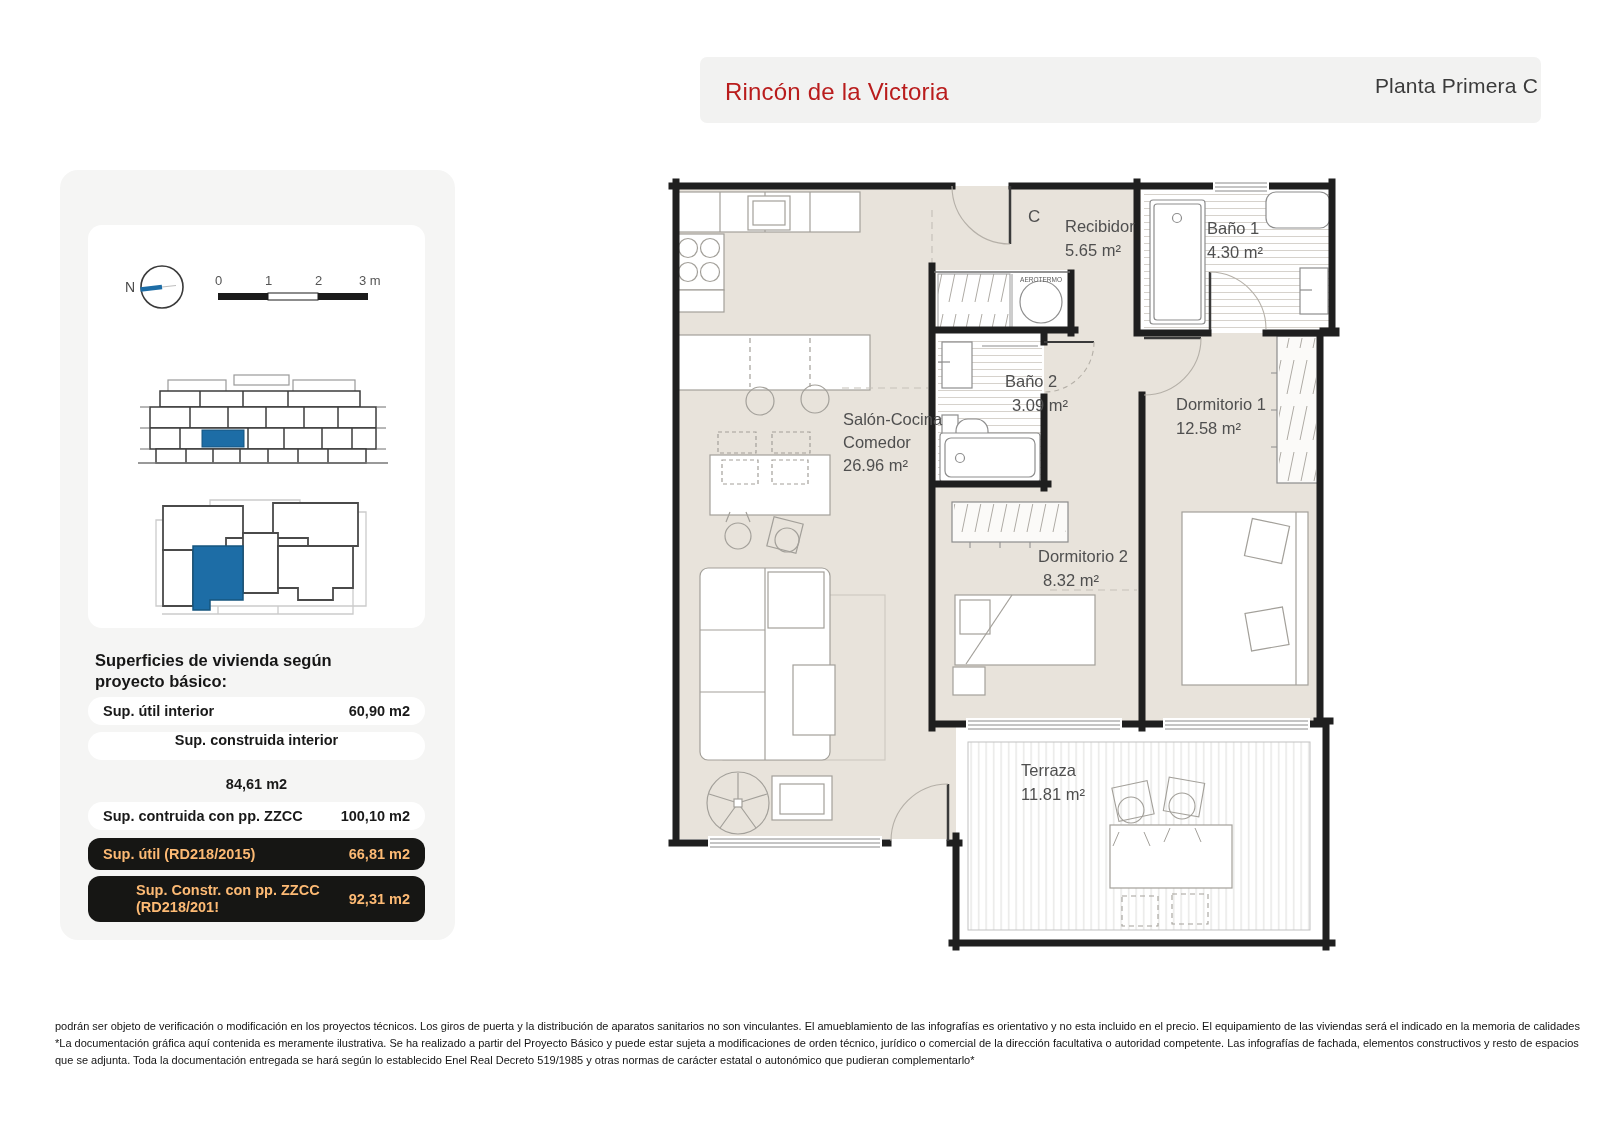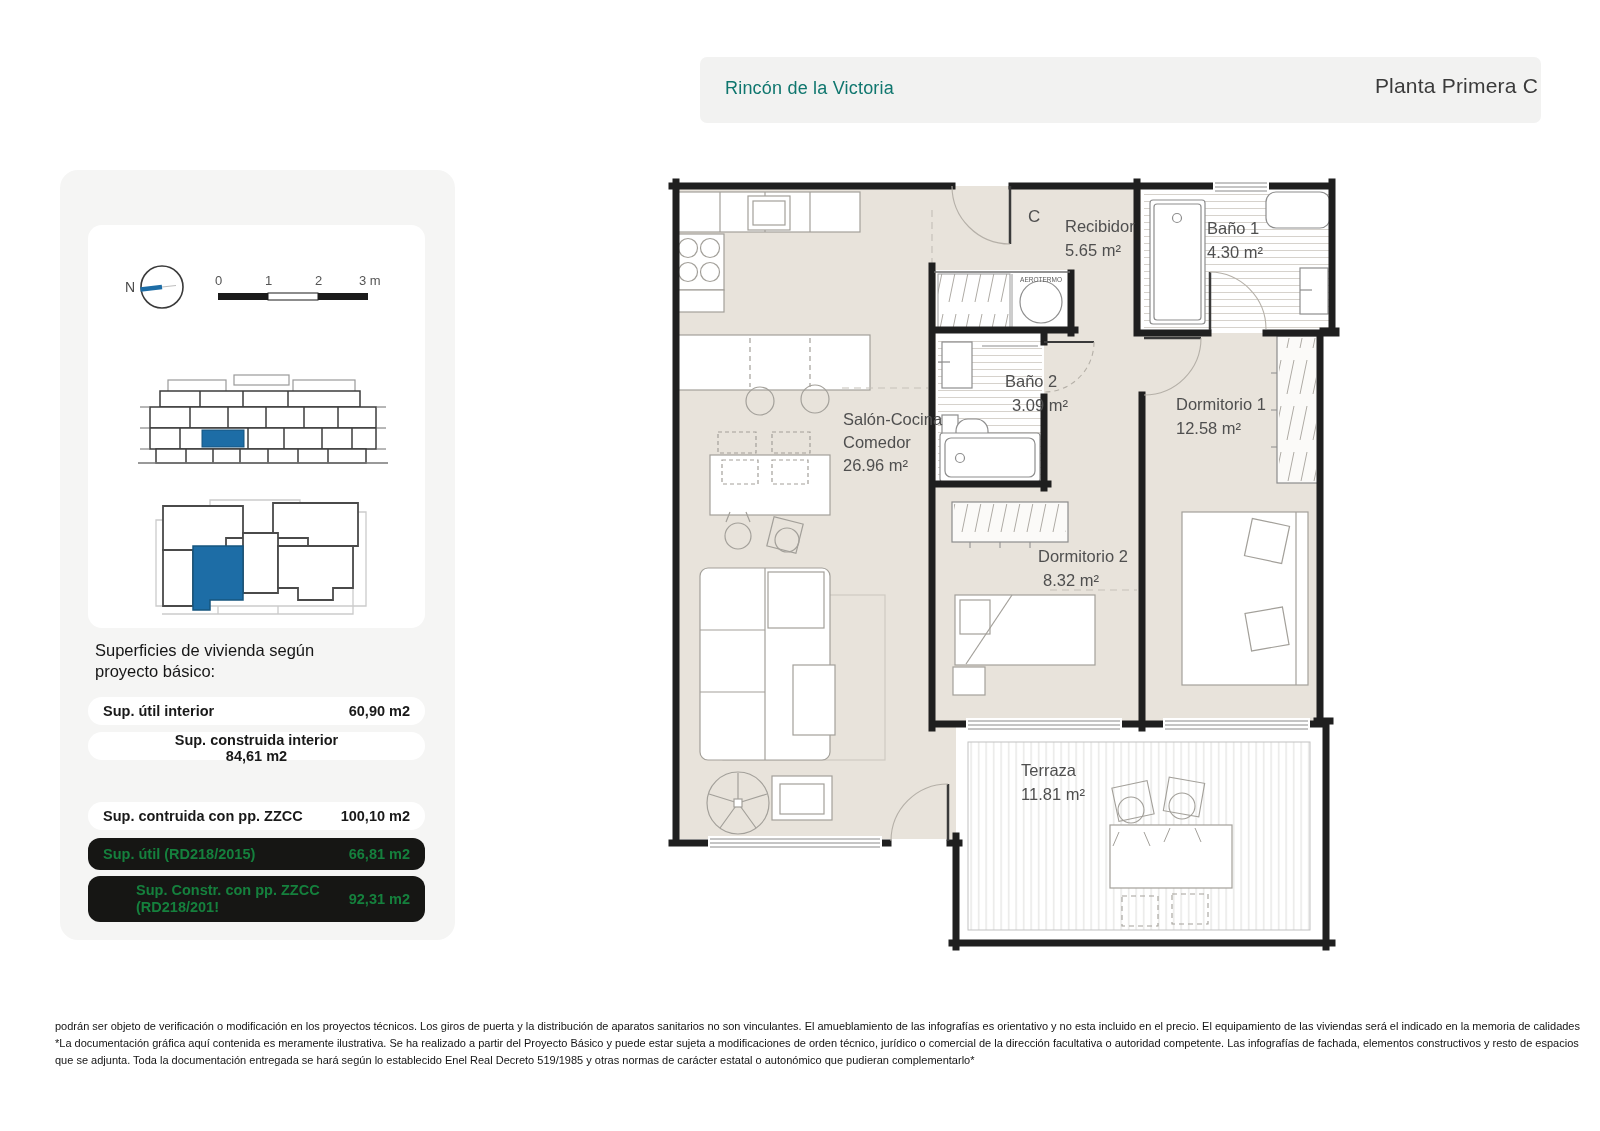"Rincón de la Victoria" #header-location { color: #0f766e -> #b91c1c; font-size: 18px -> 24px }
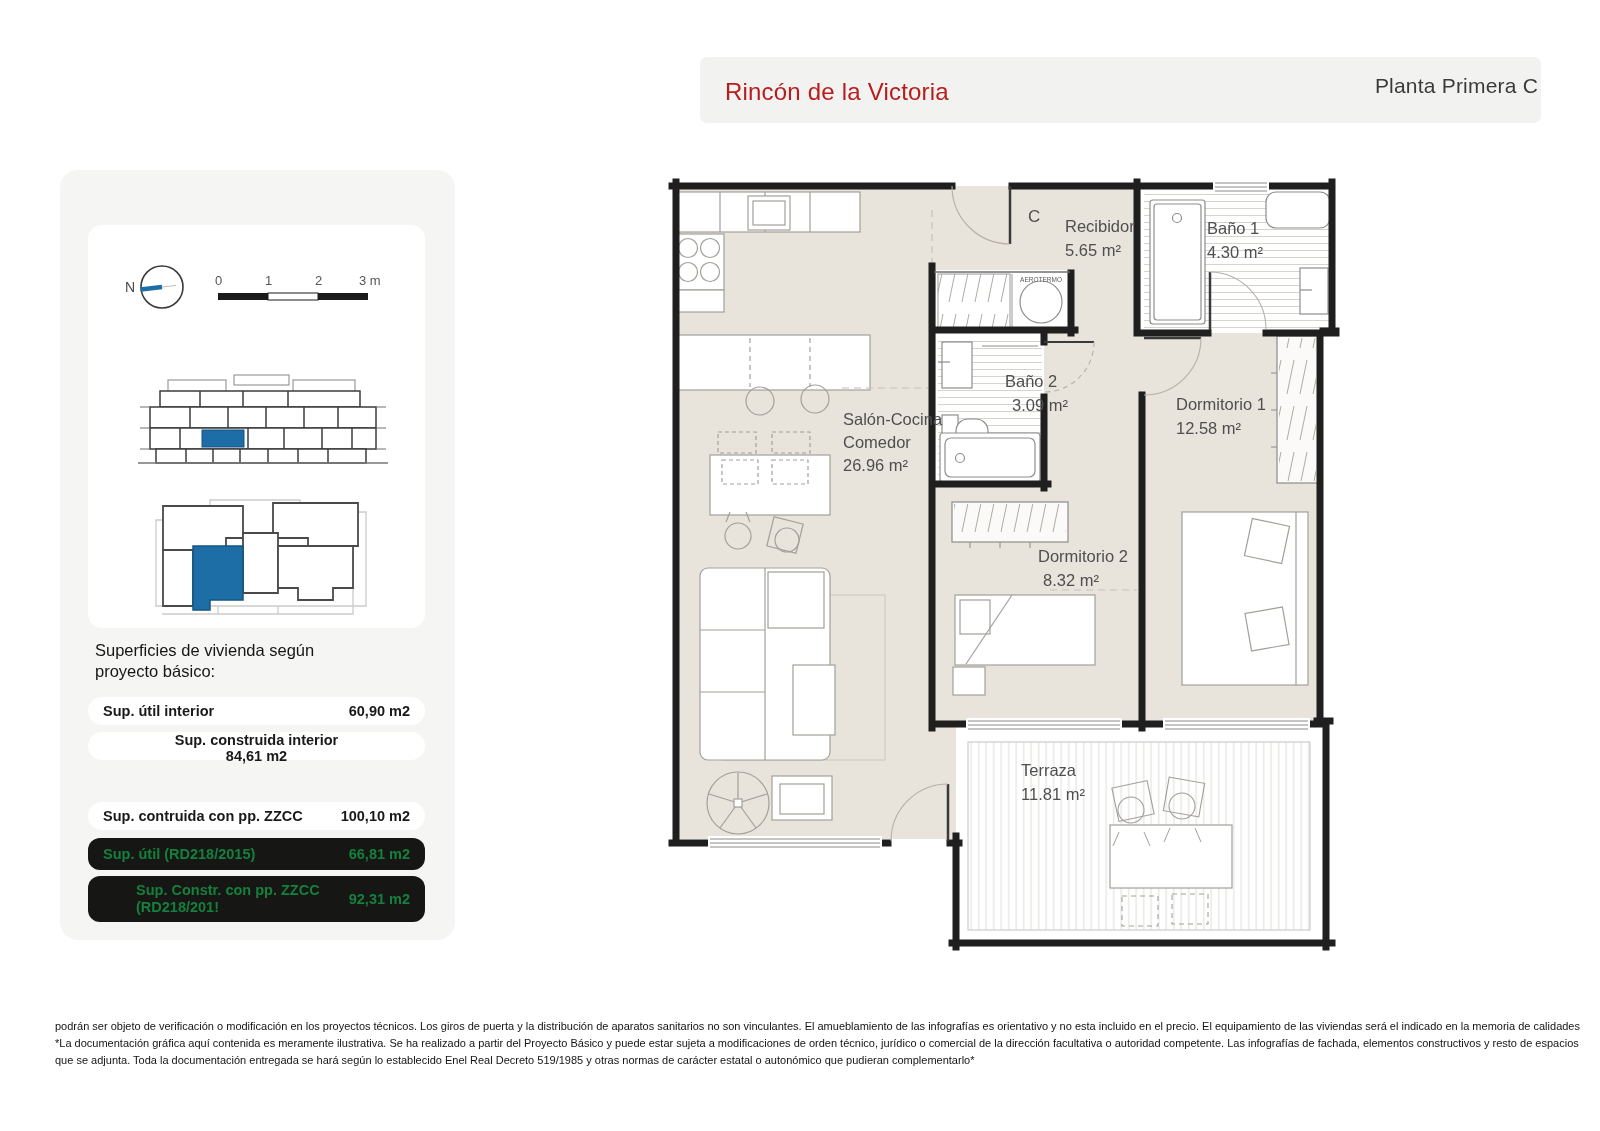"Superficies de vivienda según" #surfaces-title { font-weight: normal -> bold; top: 470px -> 480px }
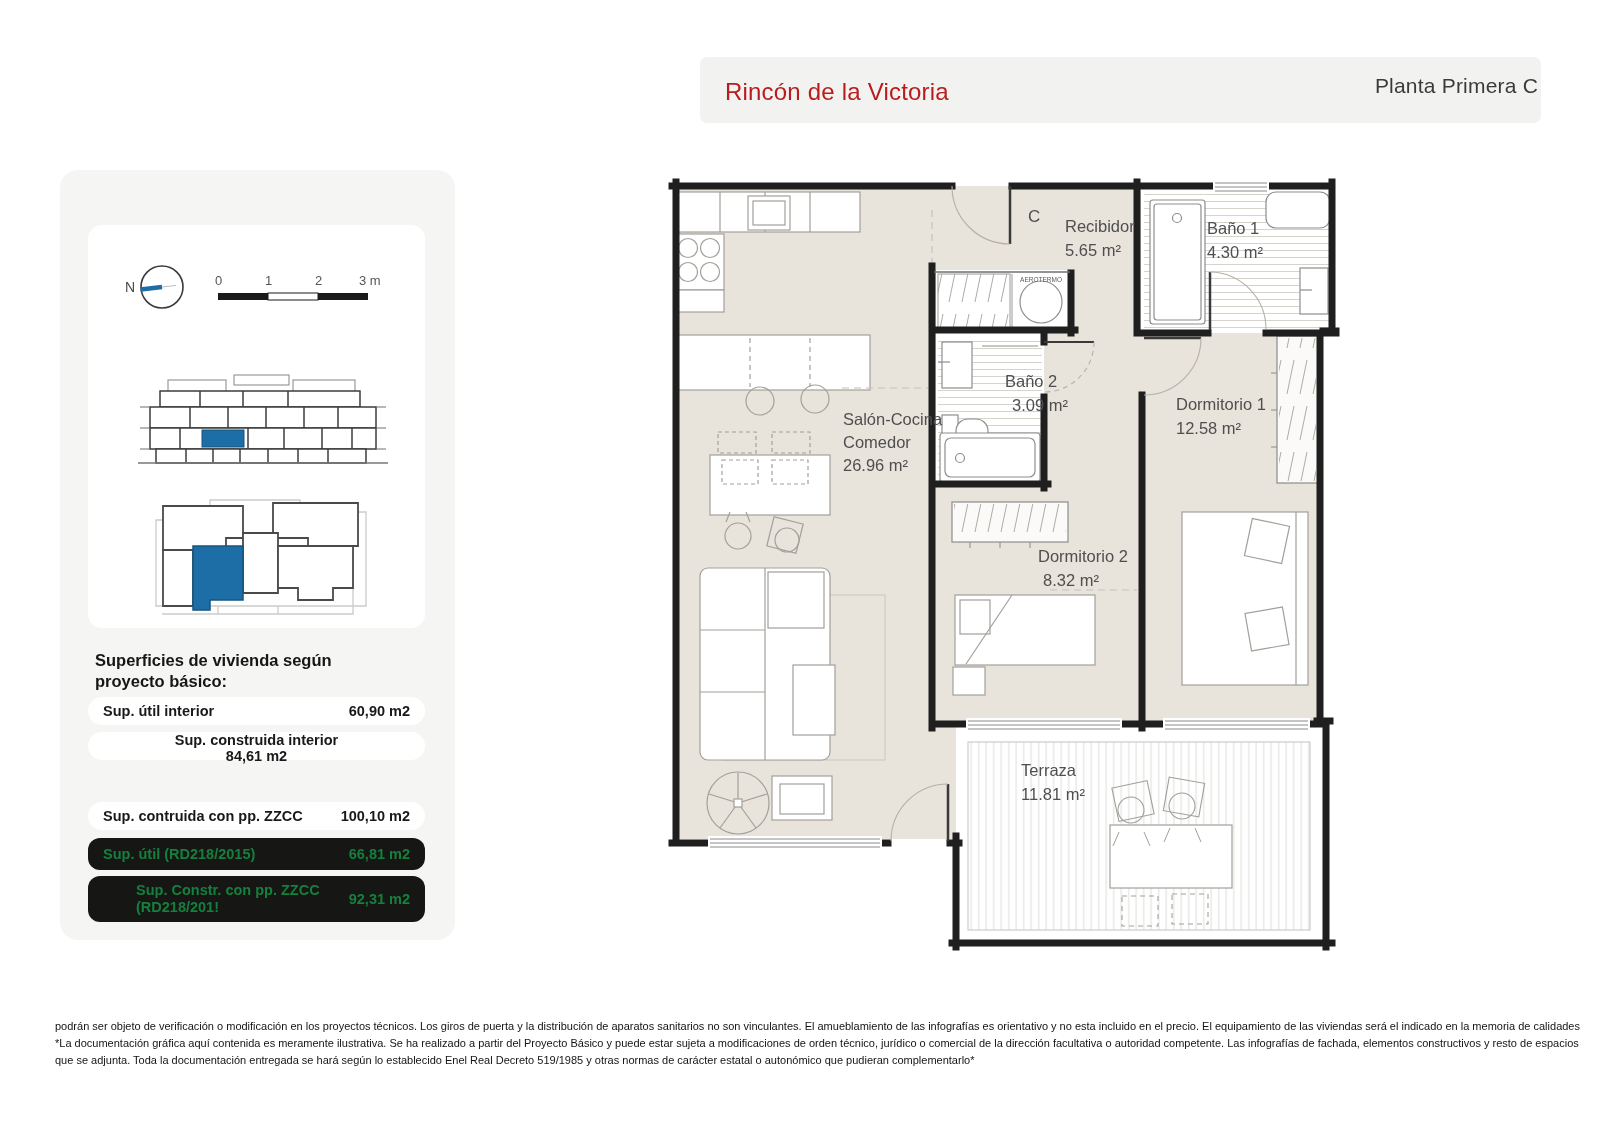"Sup. útil interior" .srow { gap: none -> 28px }
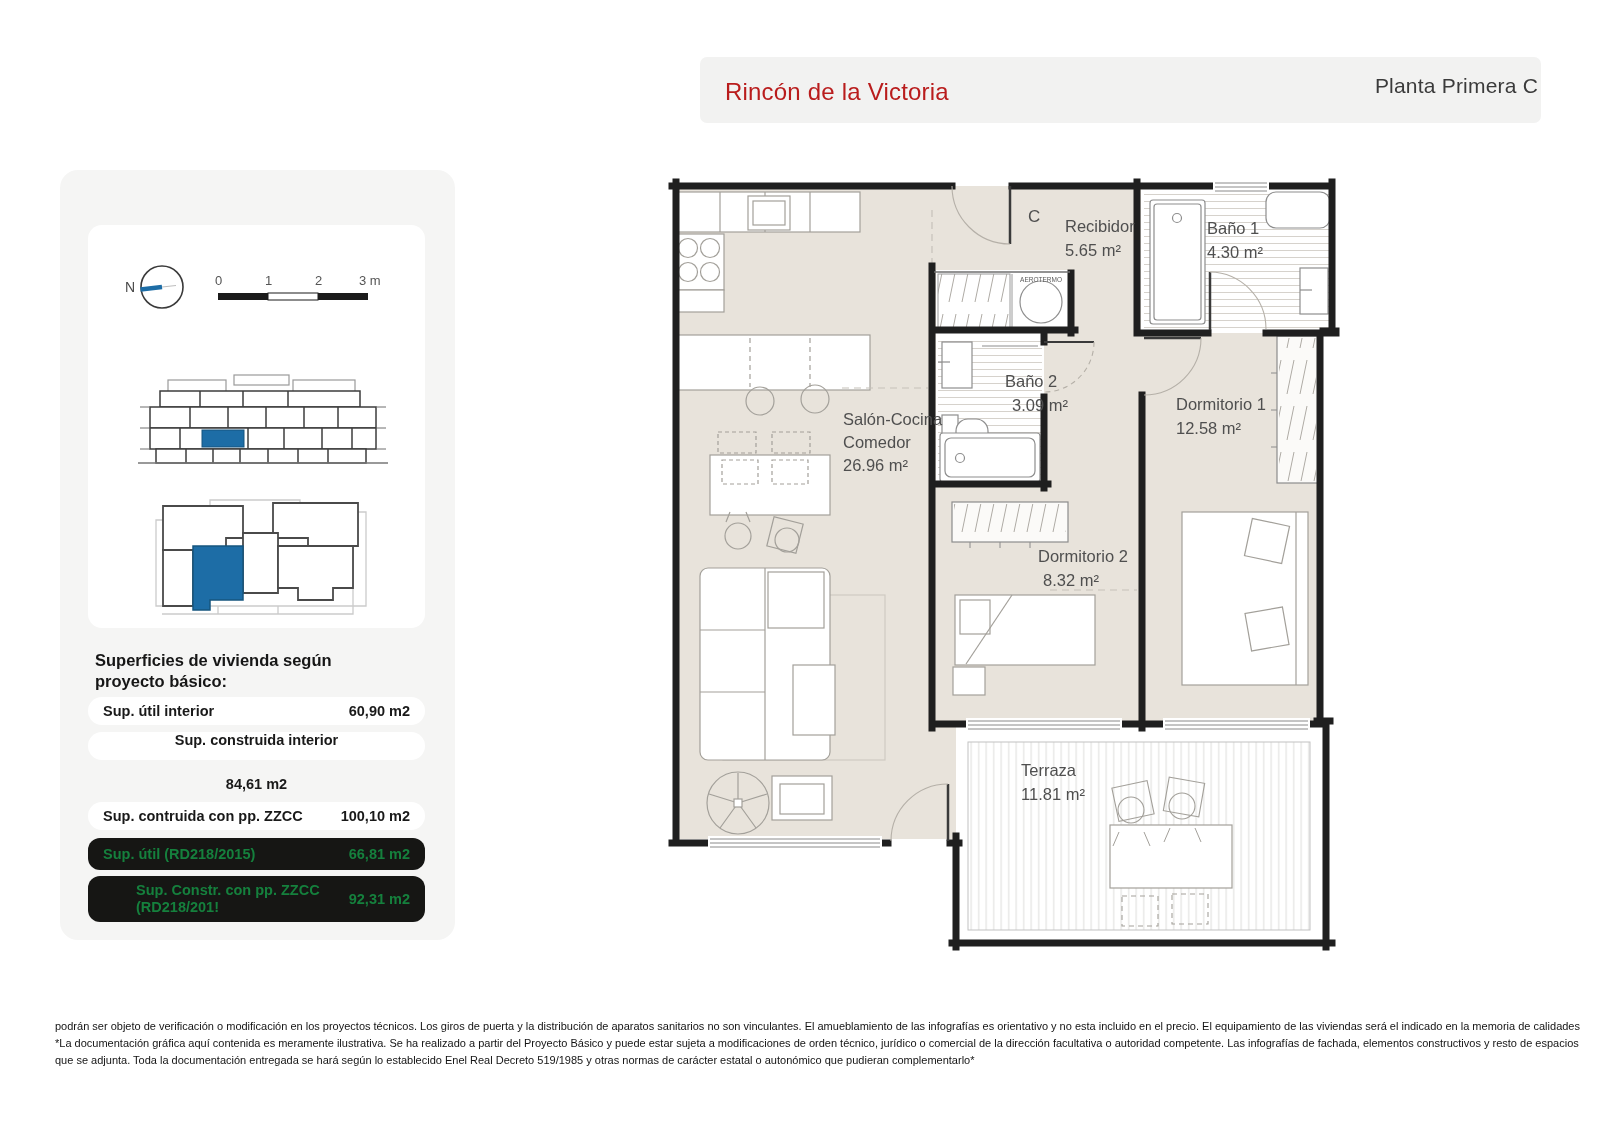"Sup. útil (RD218/2015)" .srow.dark .lb,.srow.dark .vl { color: #15803d -> #fdba74 }
